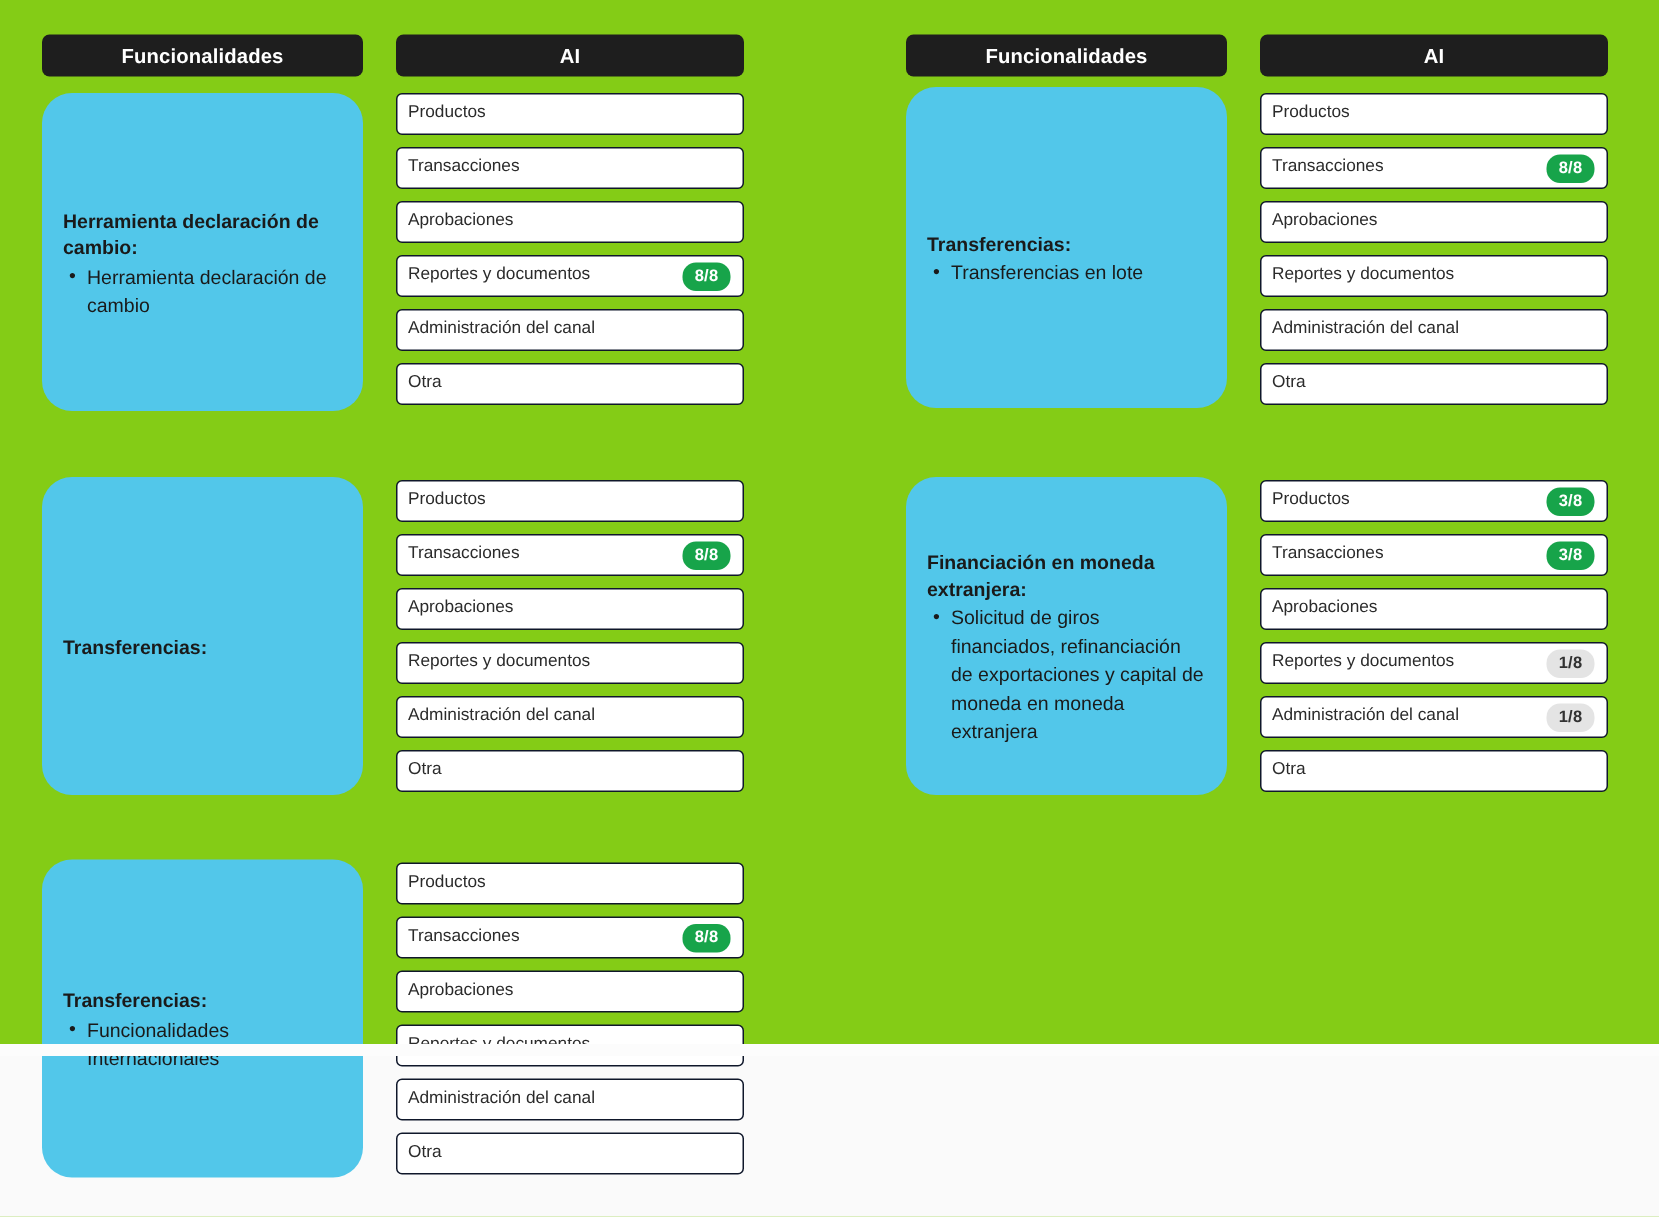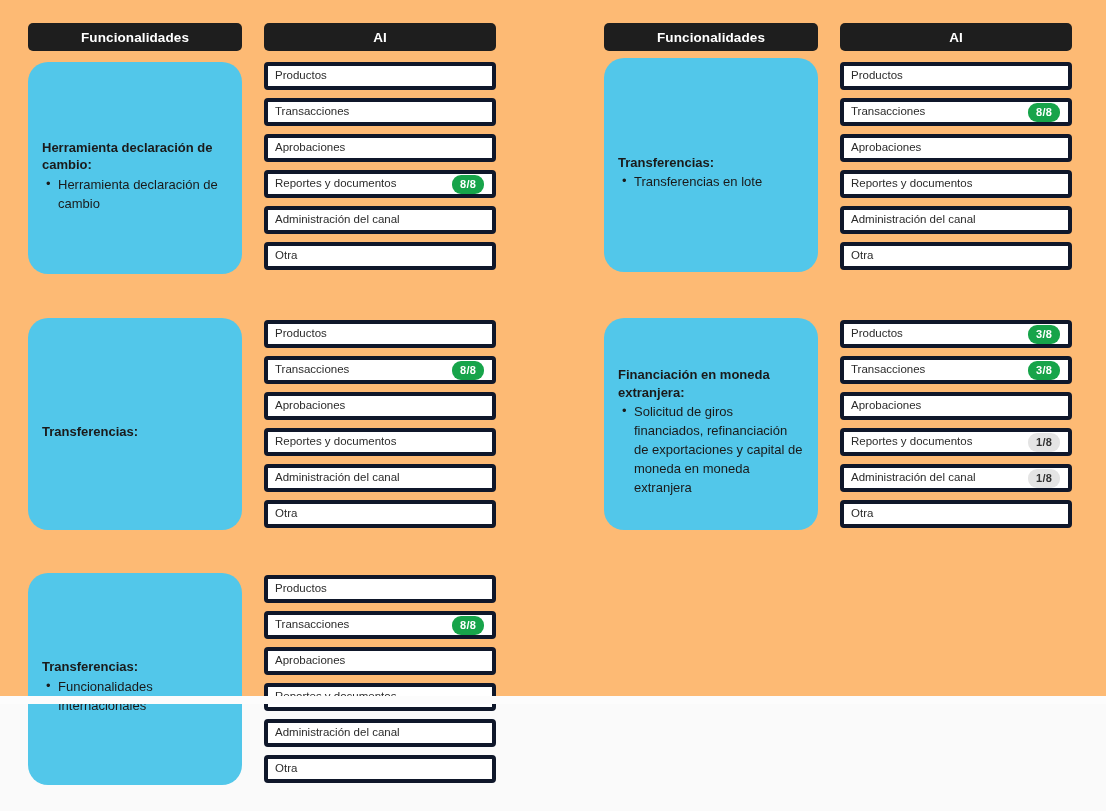"Funcionalidades" .page { background: #fdba74 -> #84cc16 }
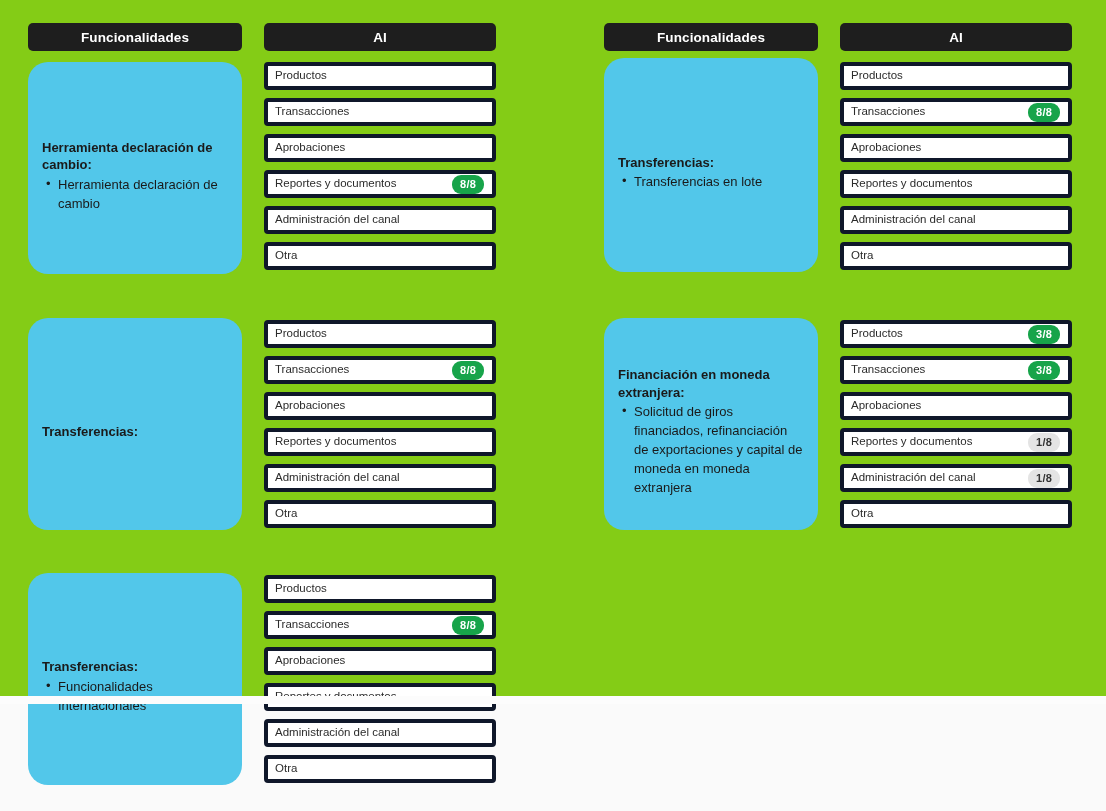"Productos" .row { border: 4px solid #0f172a -> 1px solid #0f172a }
